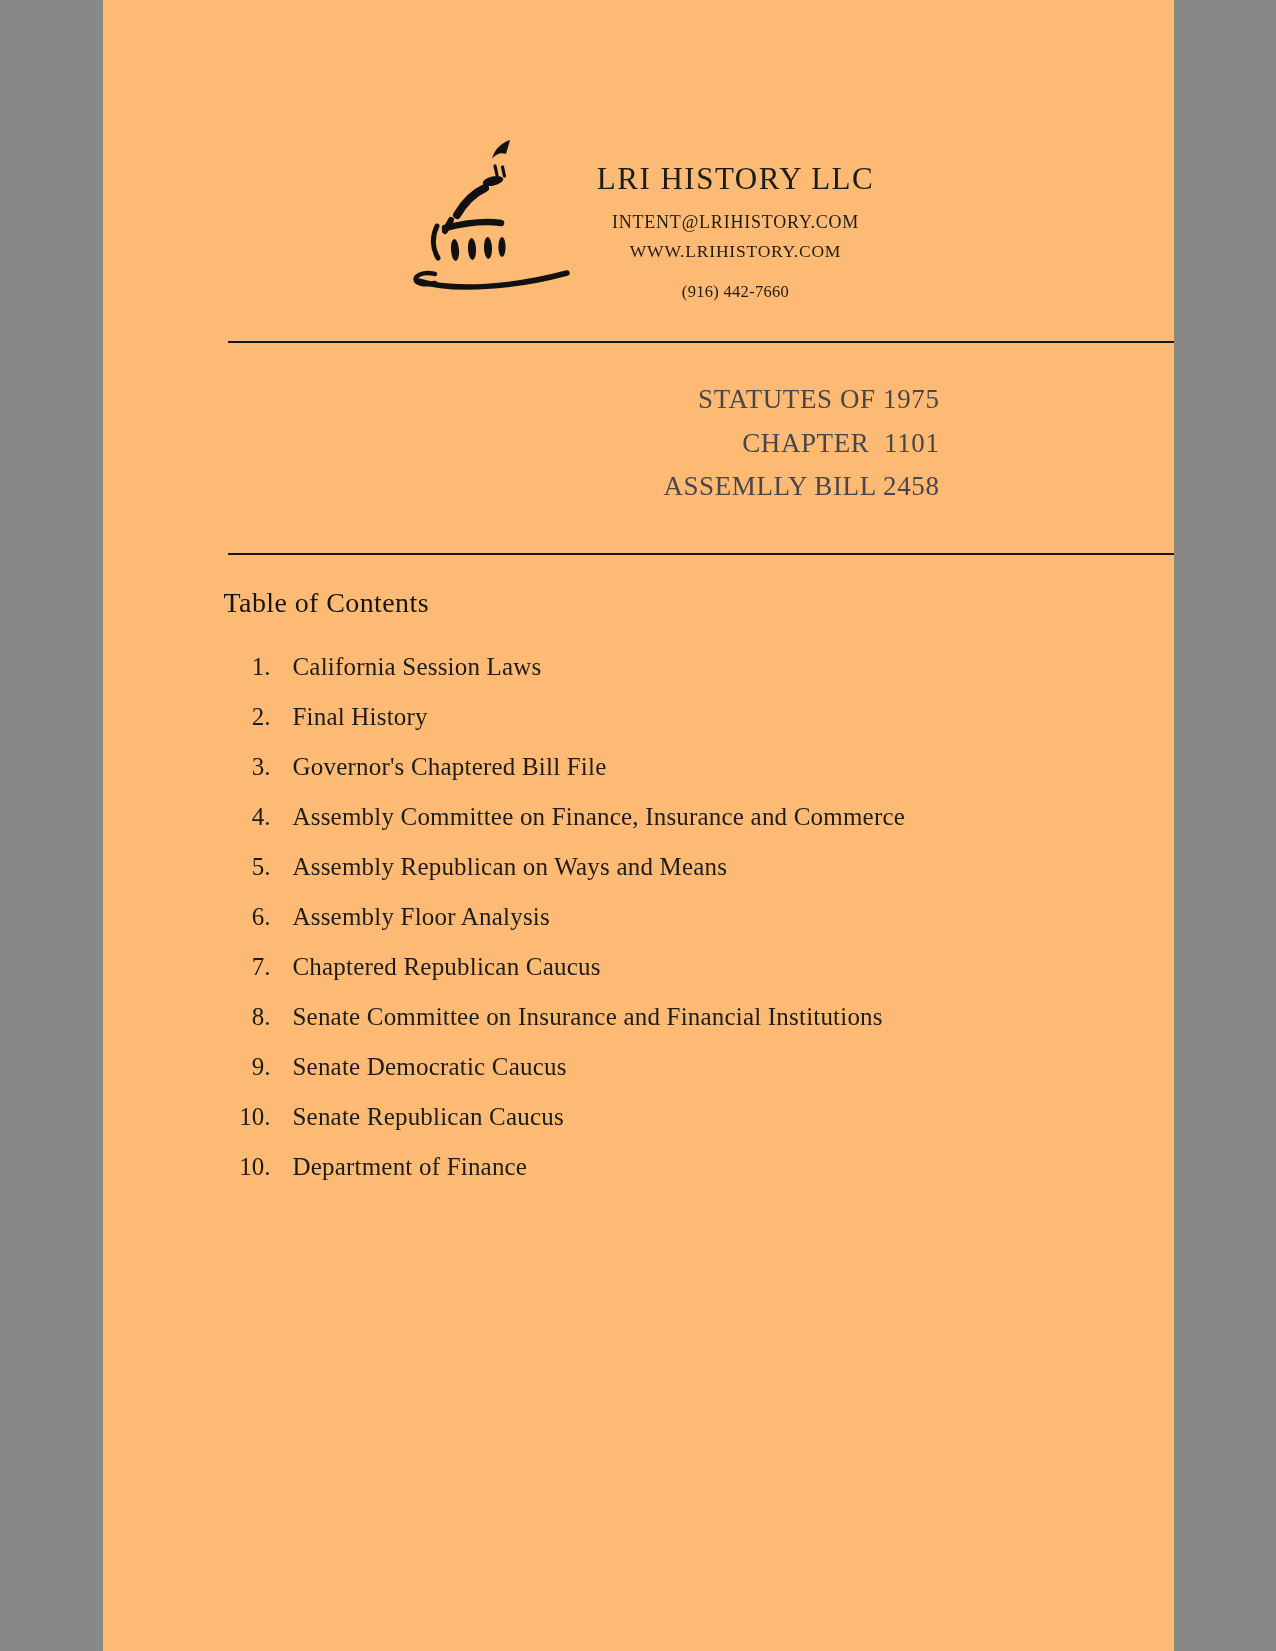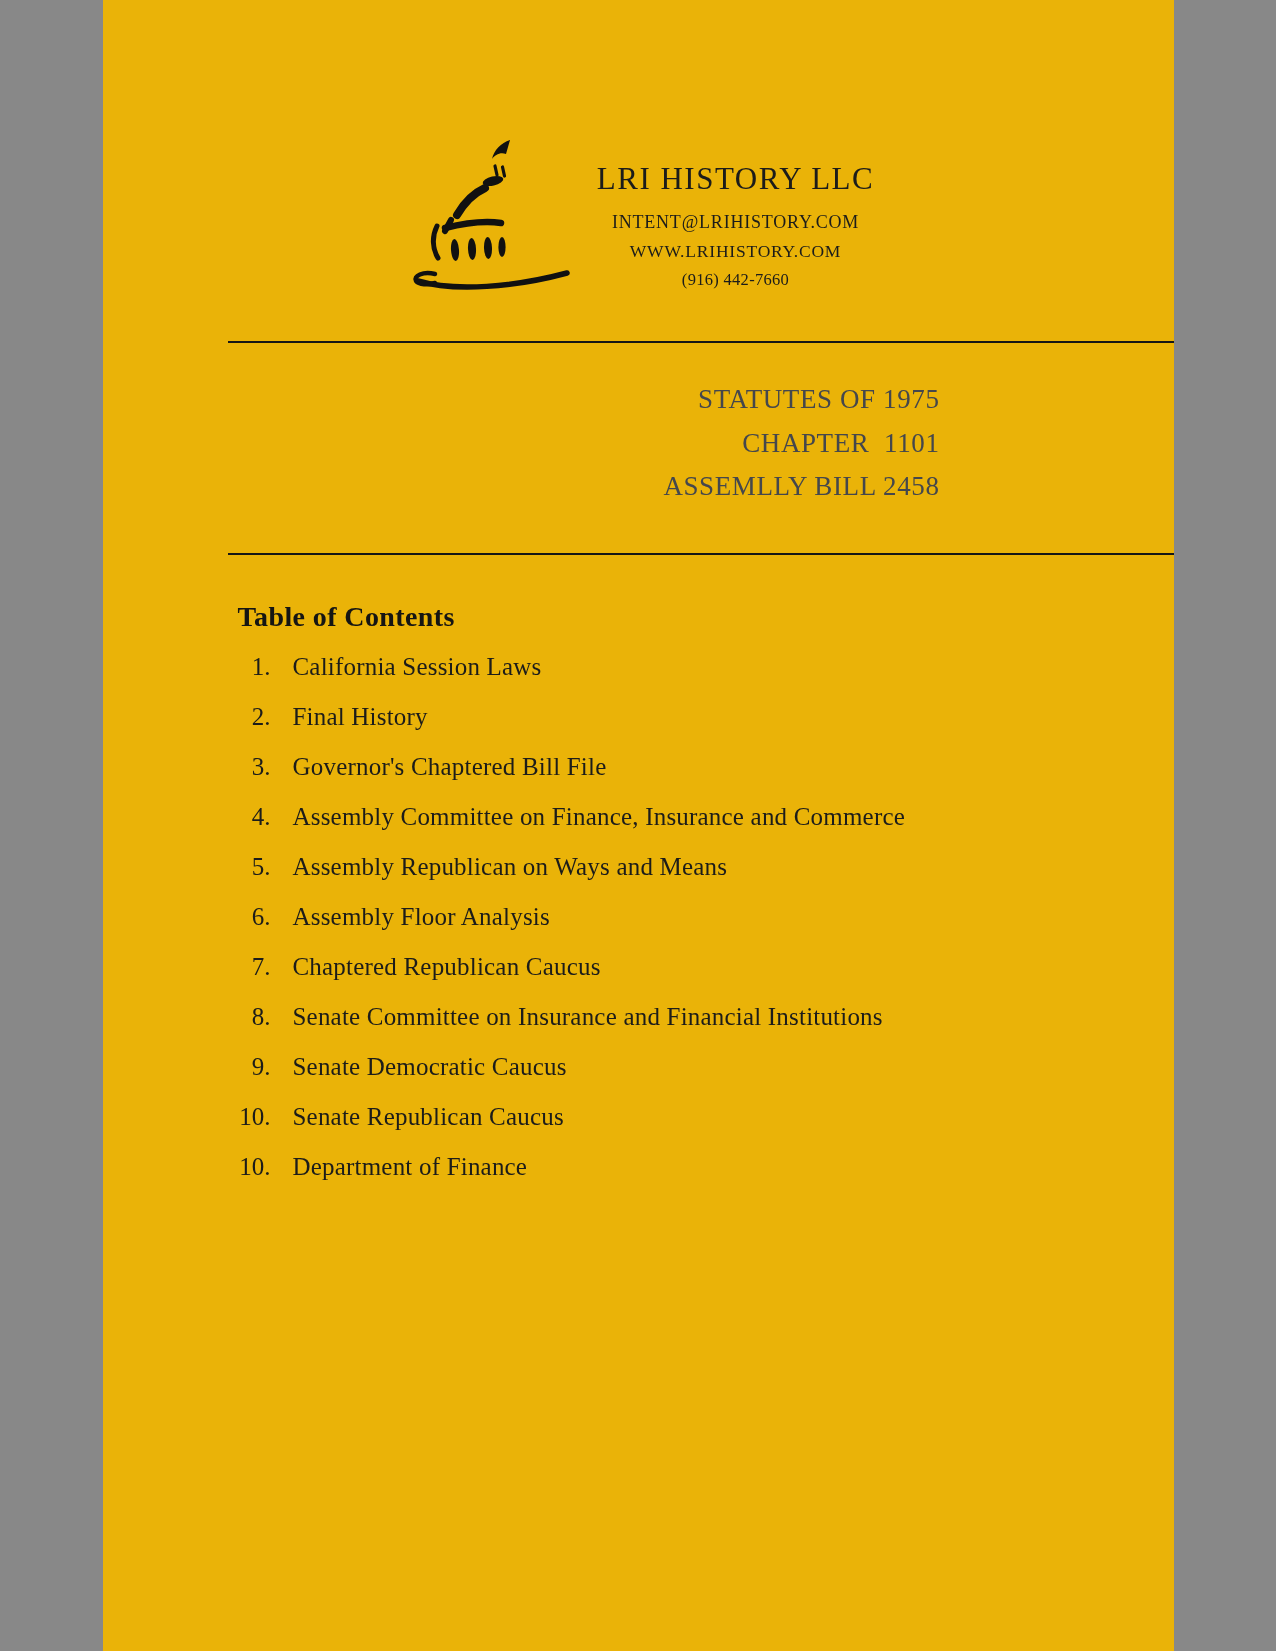"LRI HISTORY LLC" .page { background: #eab308 -> #fdba74 }
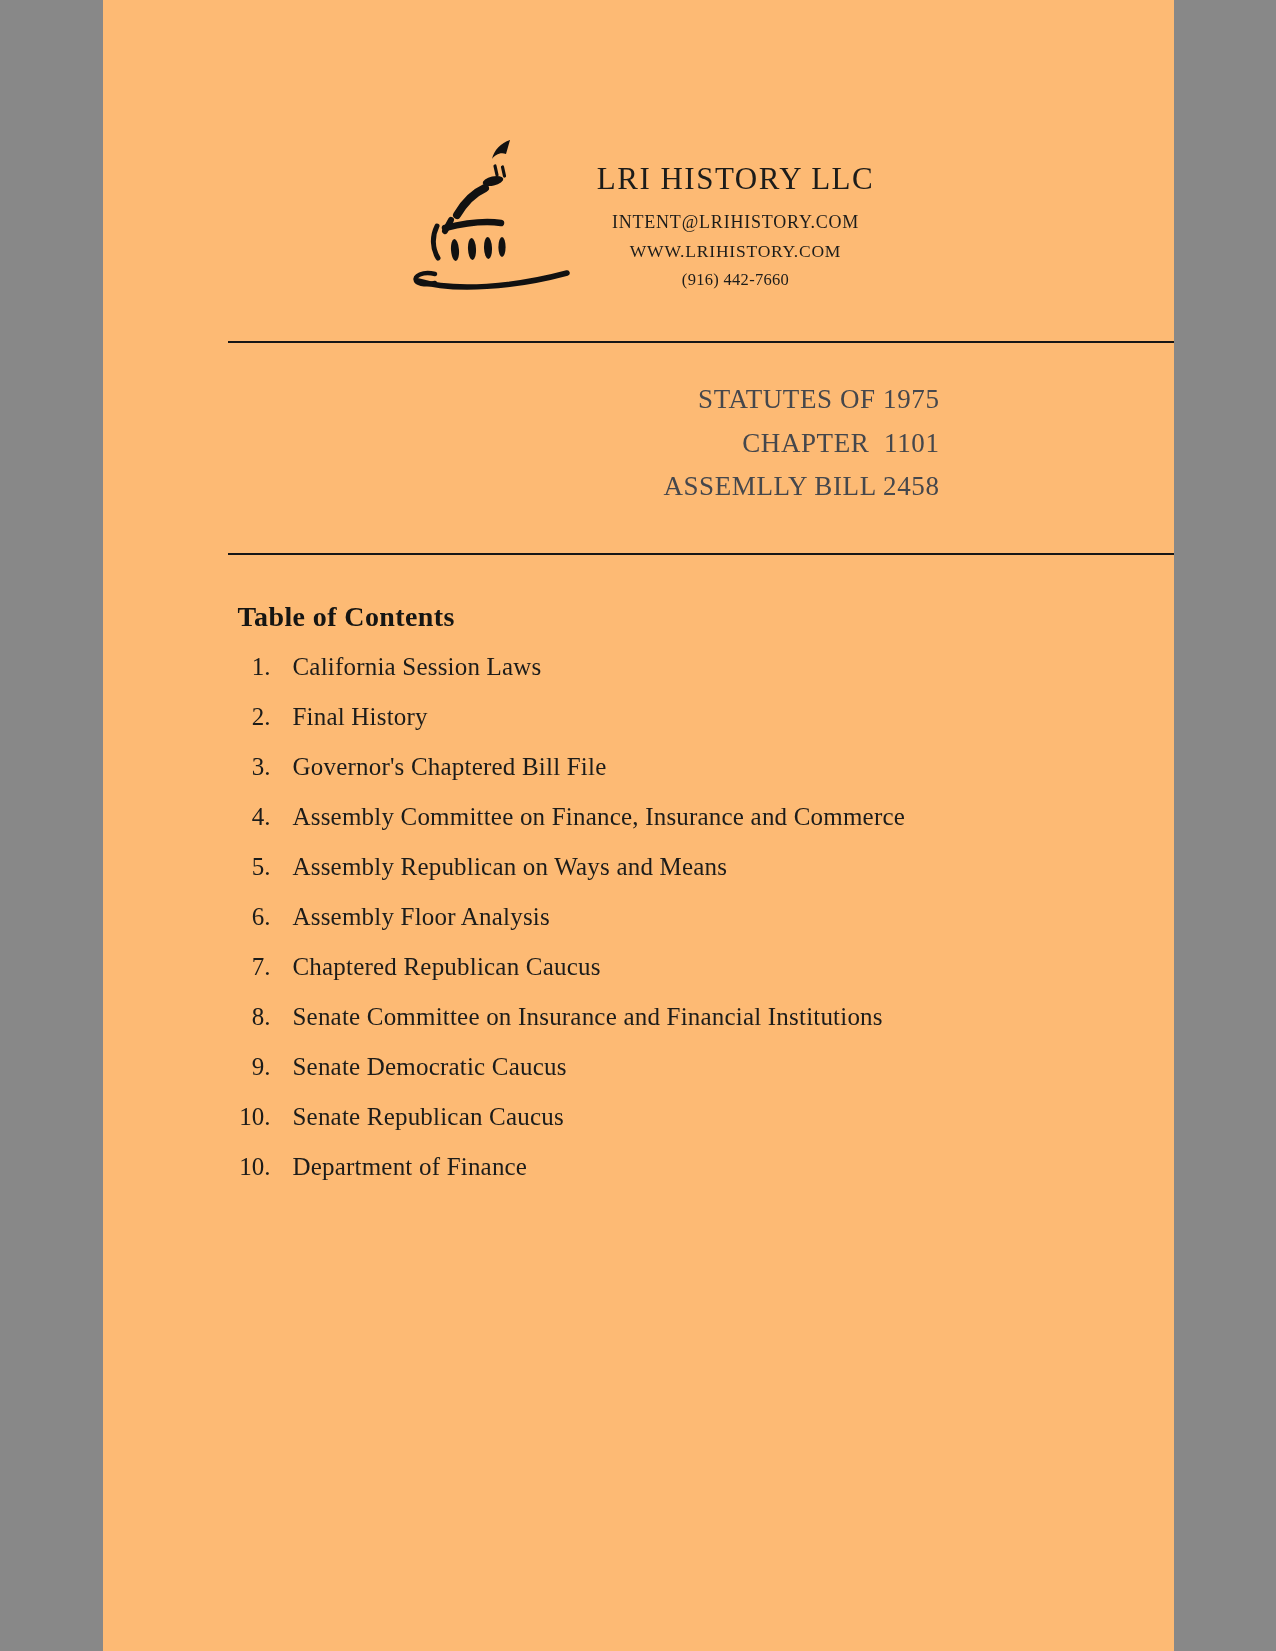"(916) 442-7660" .phone { top: 272px -> 284px }
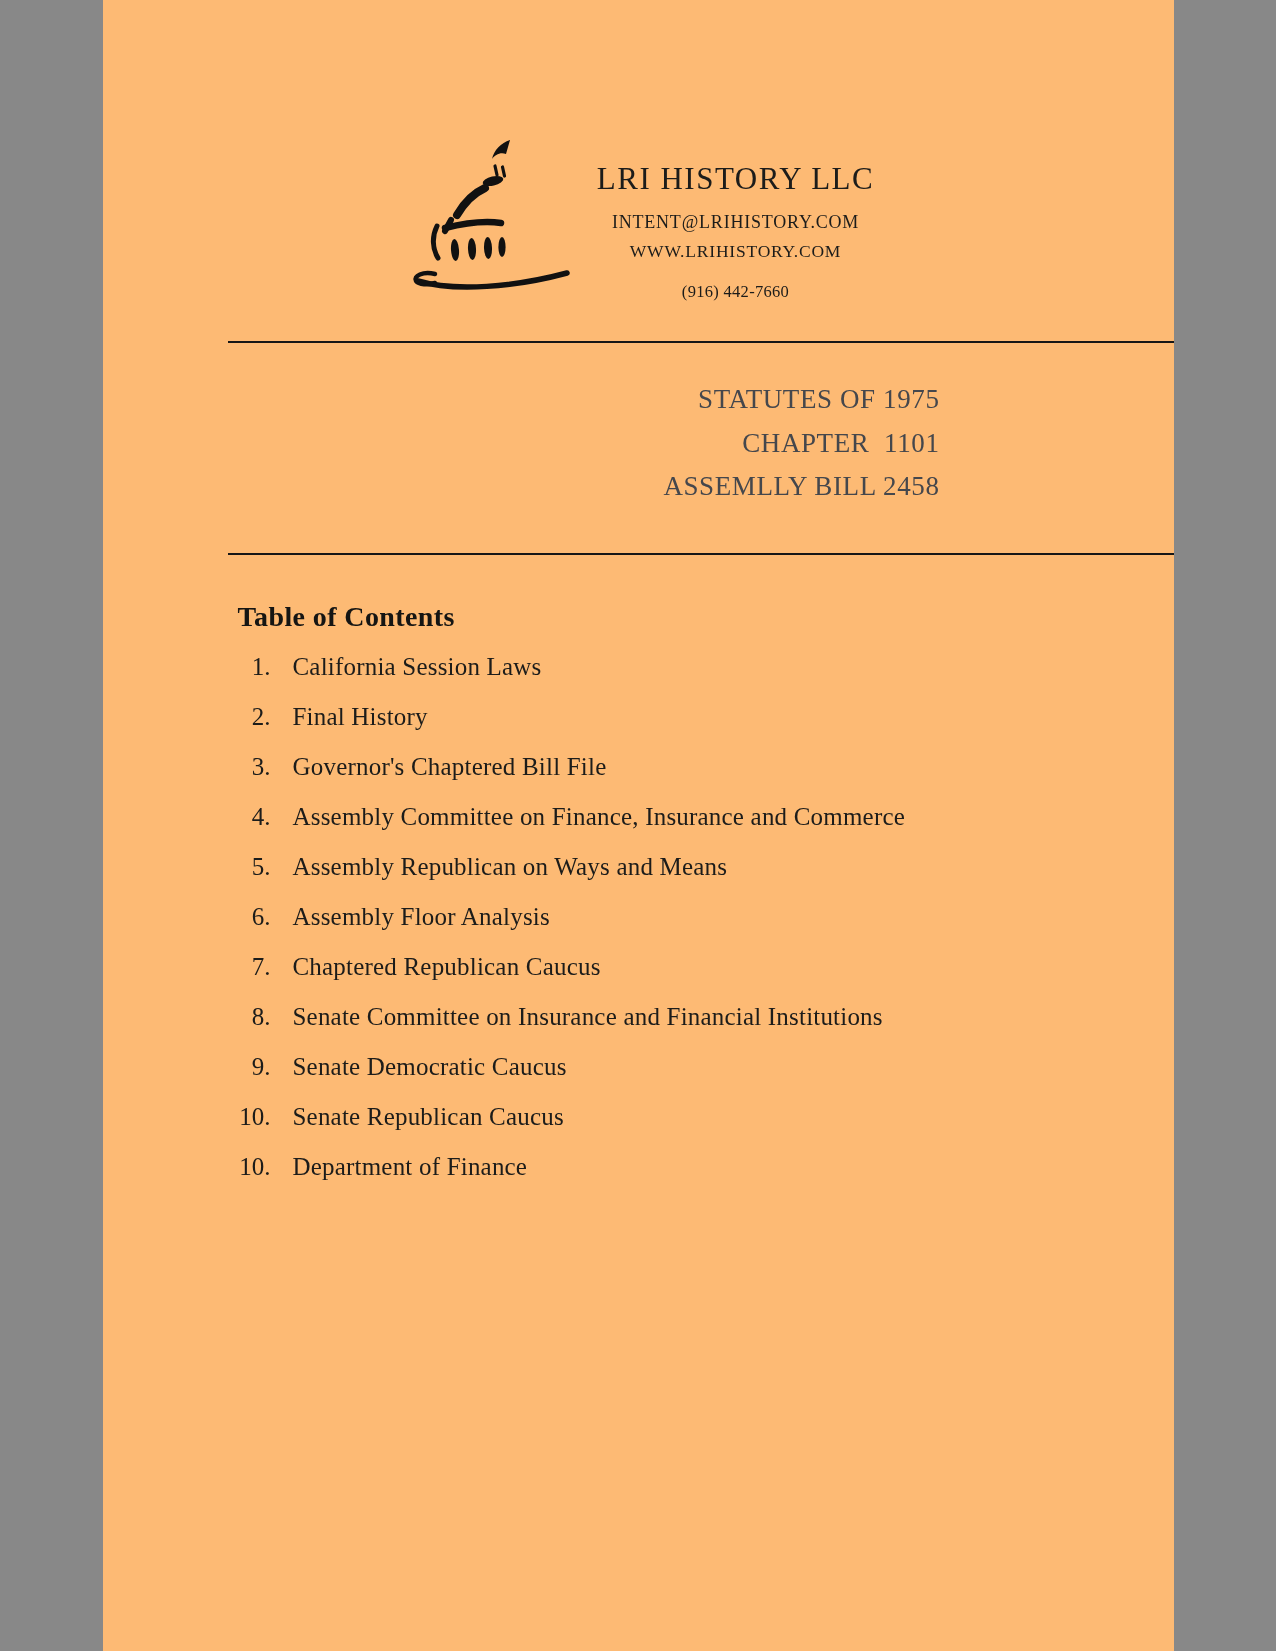"Table of Contents" .toc-heading { font-weight: bold -> normal; margin: 16px -> 2px }
